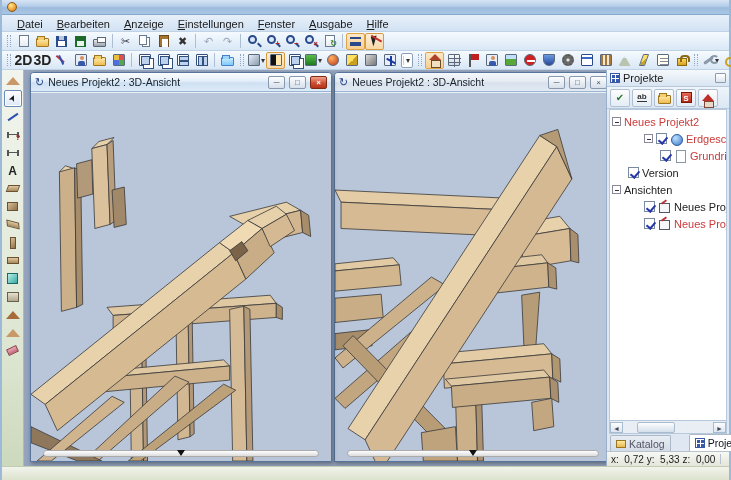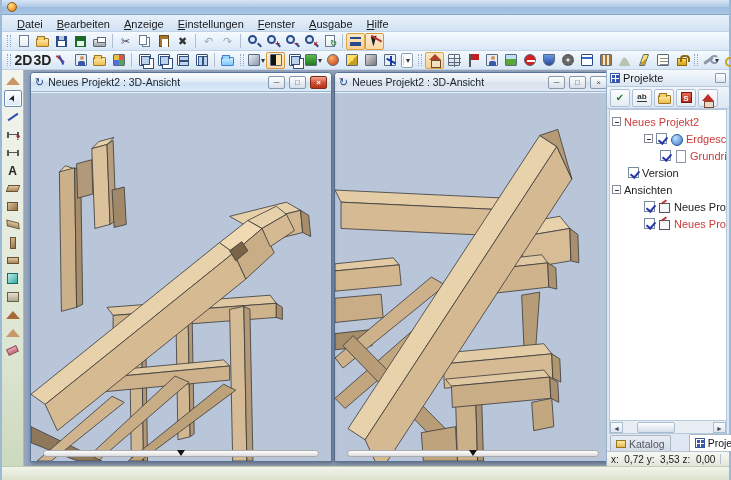"3,53" span.v { text: 3,53 -> 5,33 }
